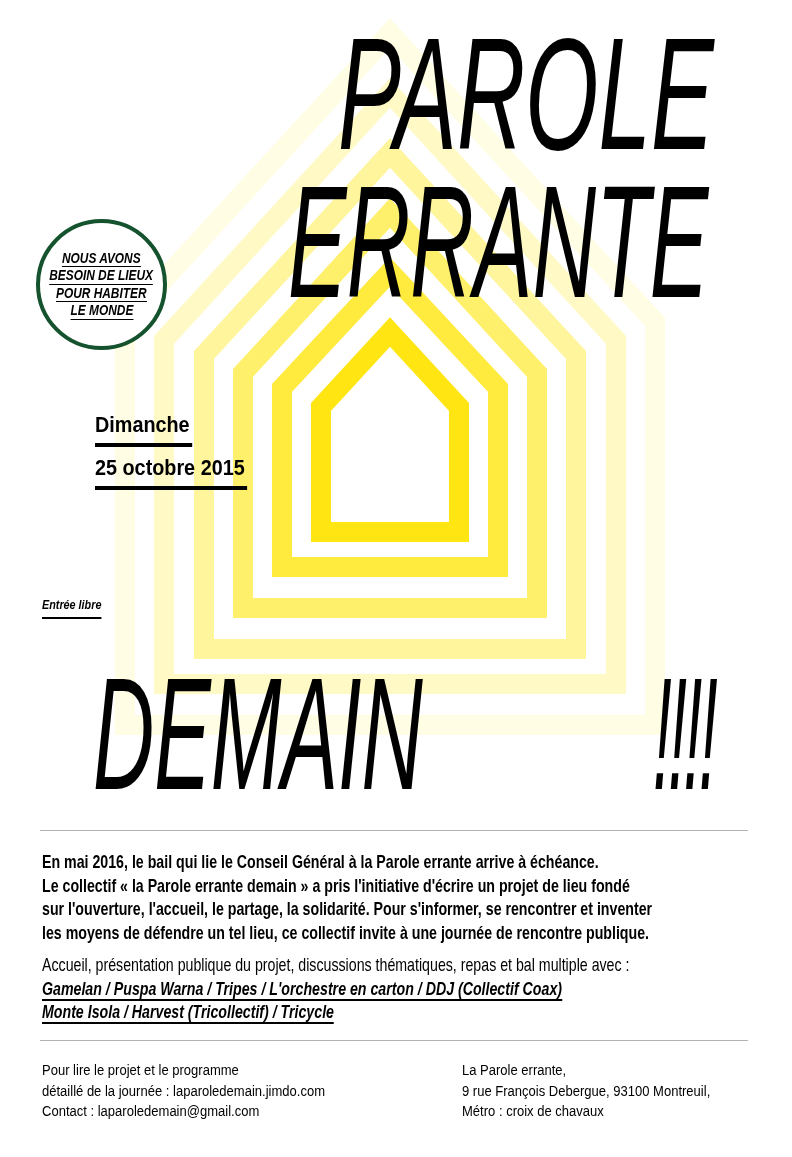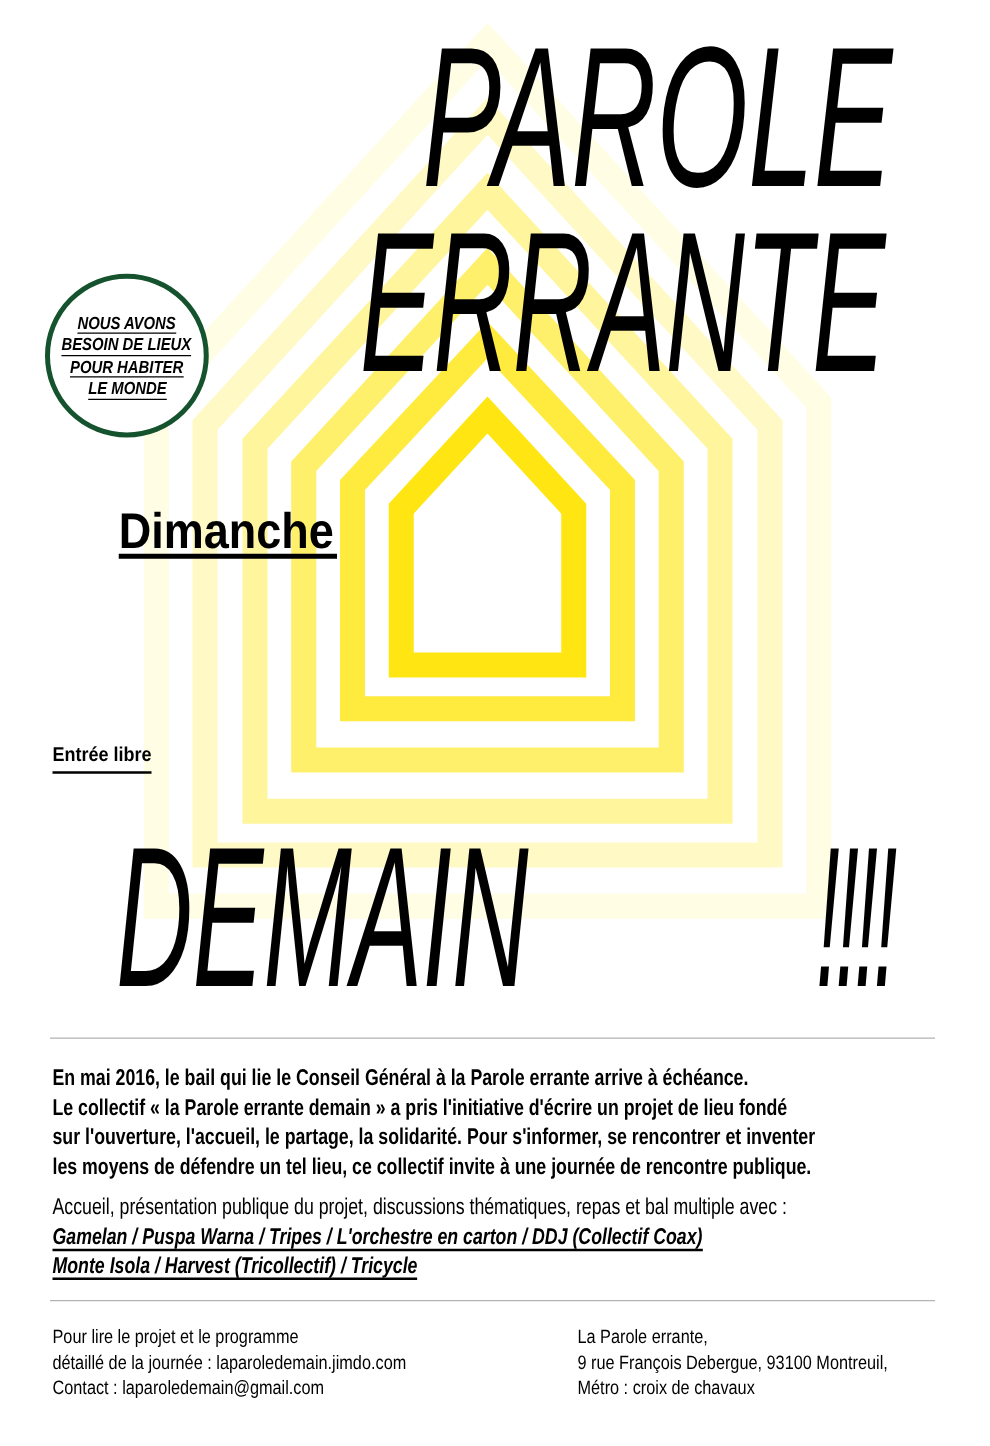"Dimanche" .datebox .dline { font-size: 40px -> 22px }
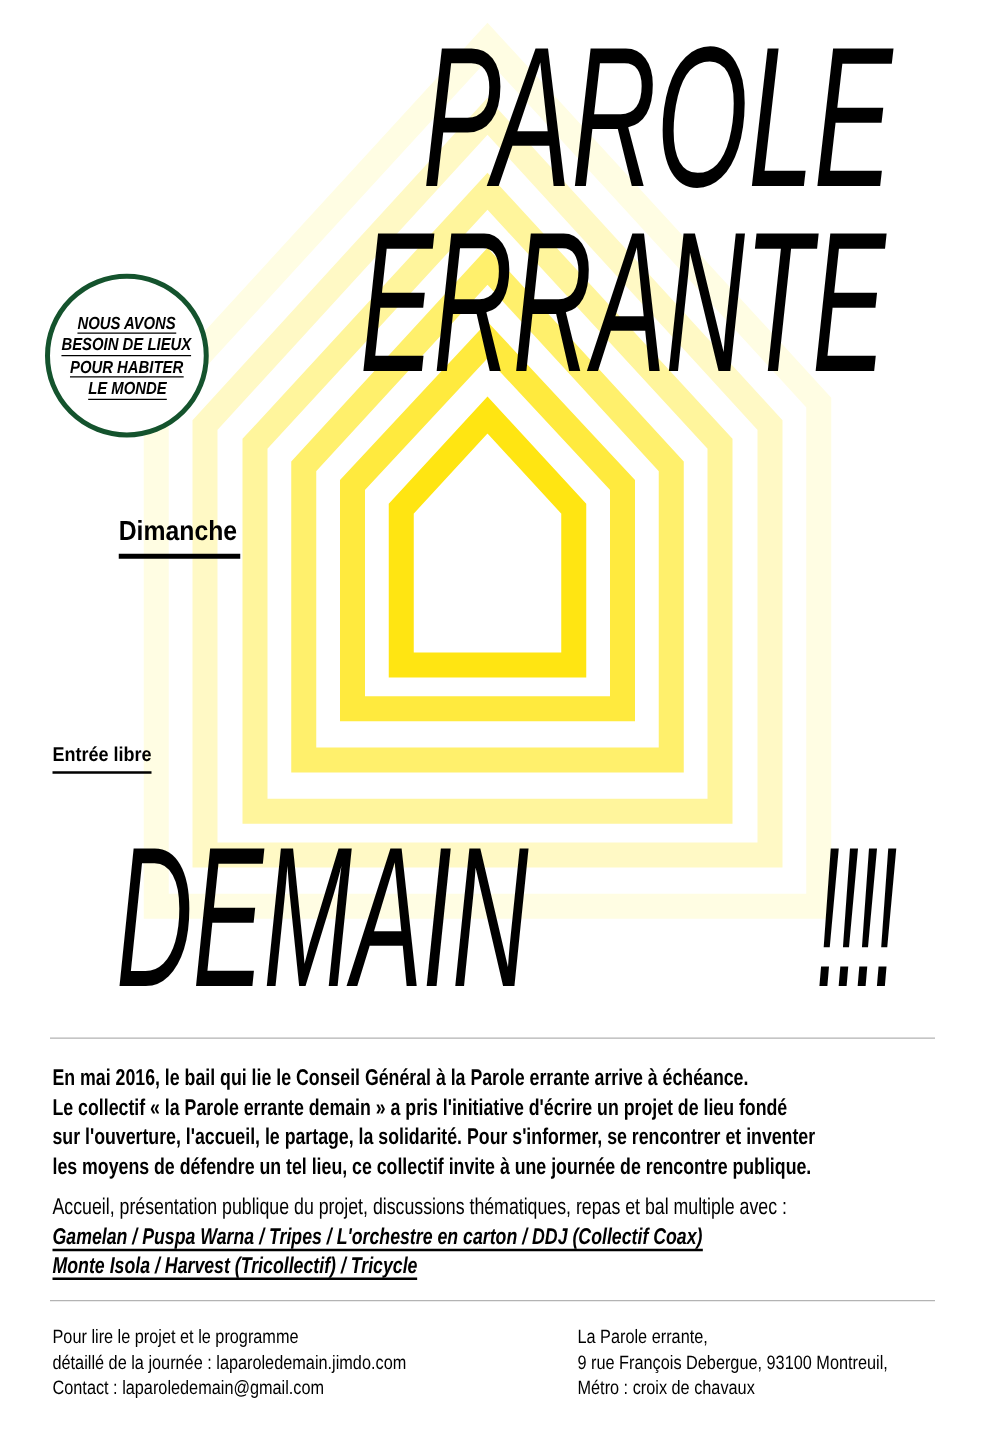"25 octobre 2015" div.dline { html: none -> <div><span>25 octobre 2015</span></div> }
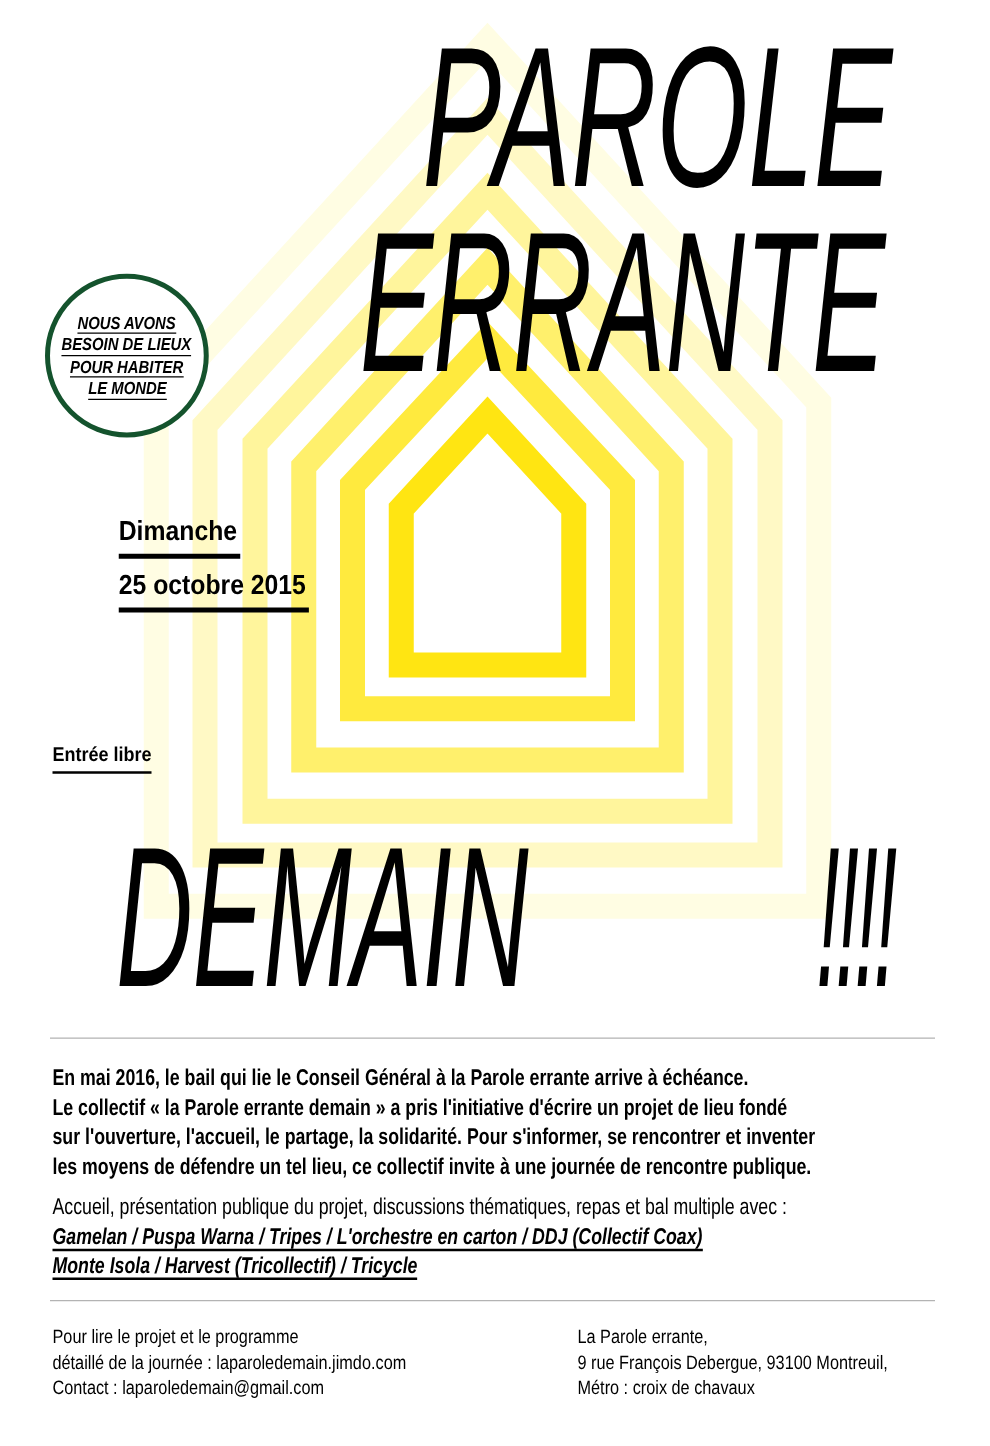"Entrée libre" .admission { font-size: 16px -> 12px; font-style: none -> italic }
